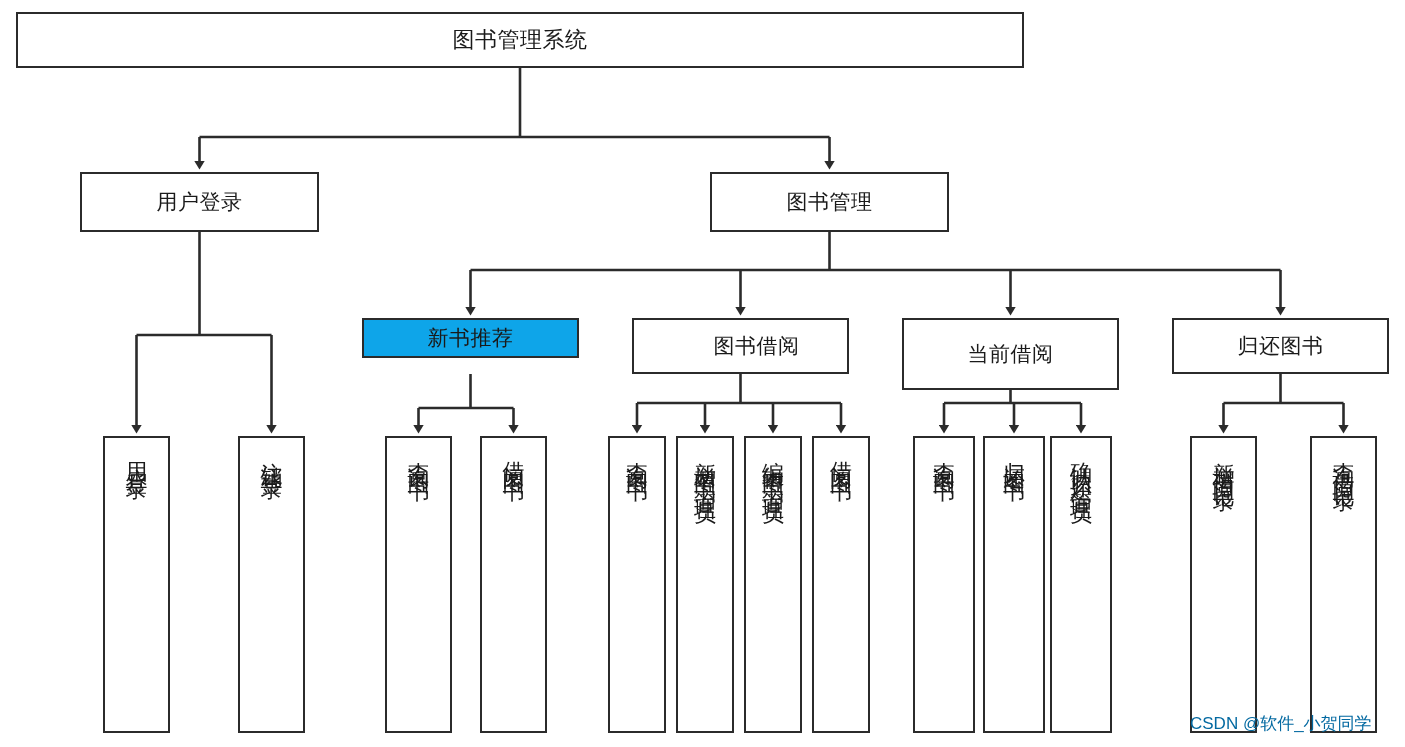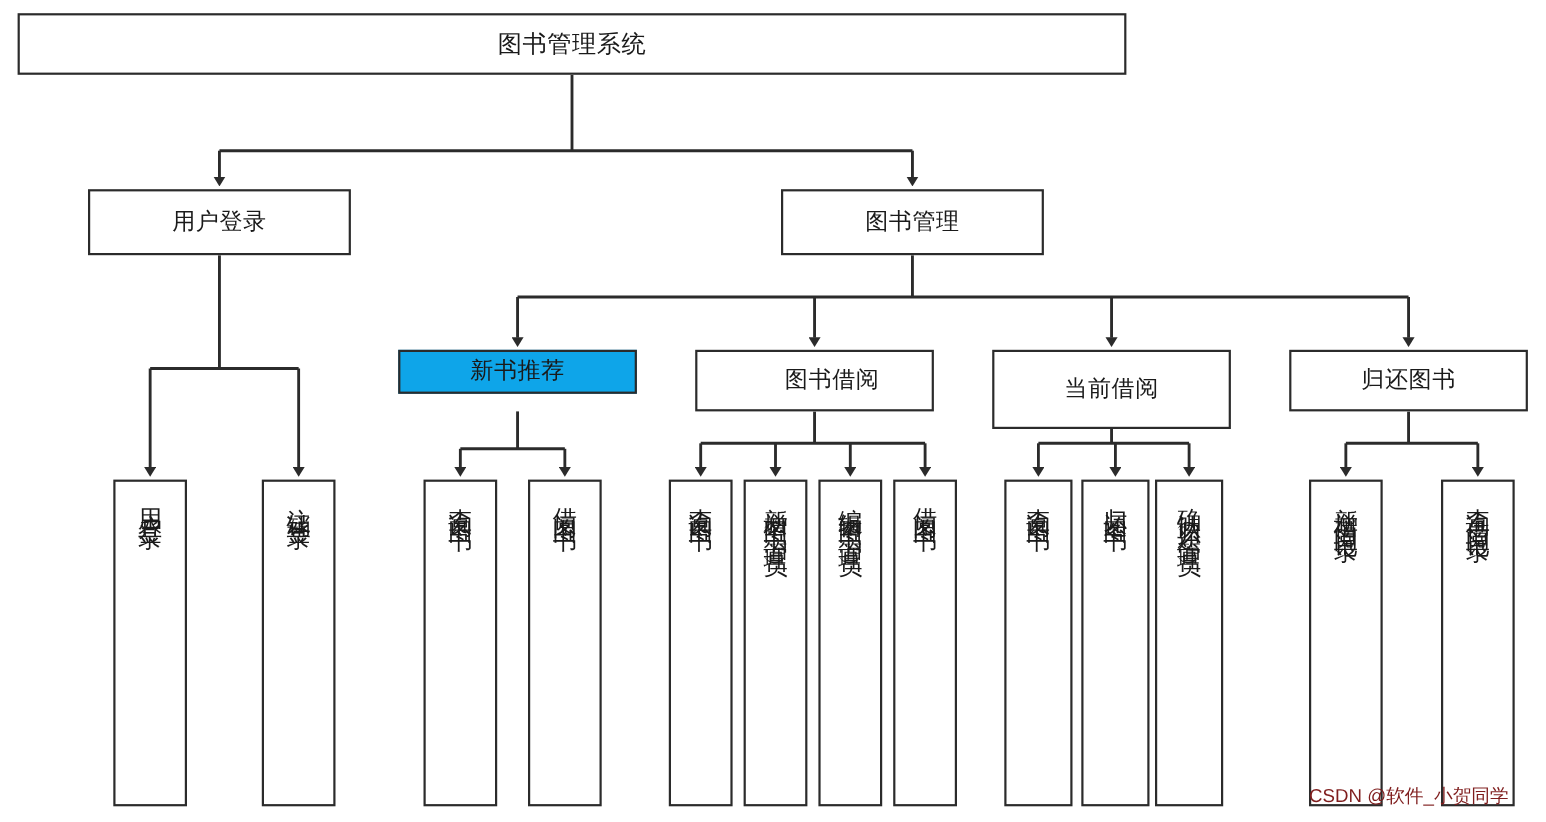"CSDN @软件_小贺同学" .watermark { color: #7f1d1d -> #0369a1 }
